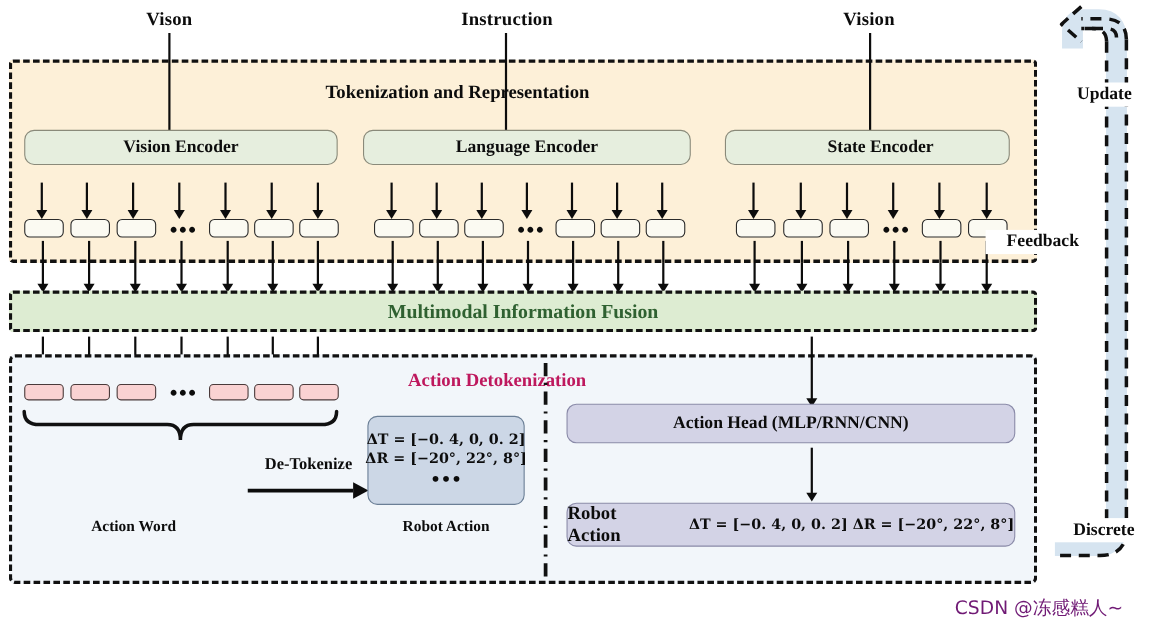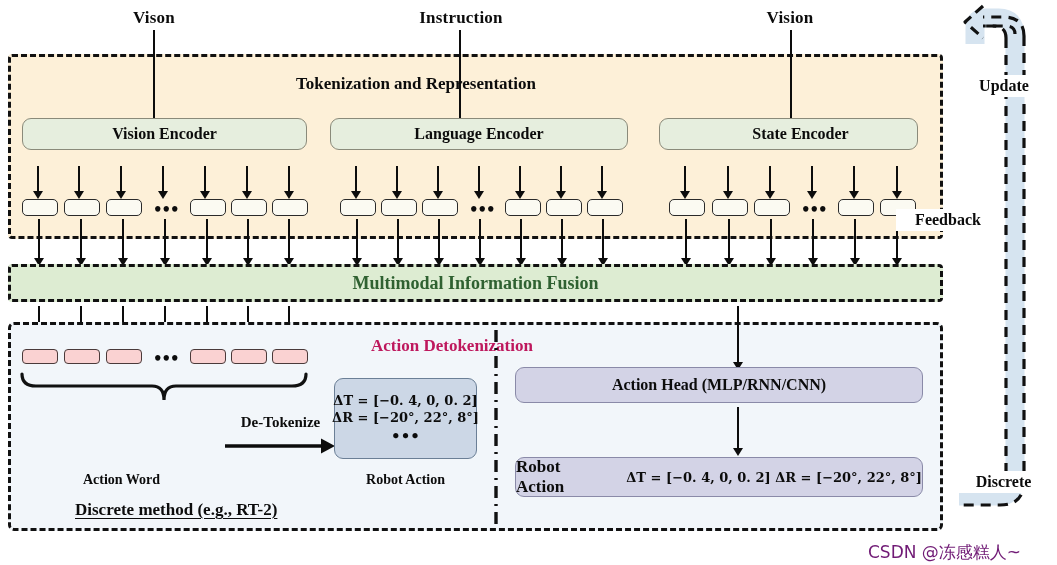"Discrete method (e.g., RT-2)" div.abs { html: <div>Discrete method (e.g., RT-2)</div> -> none }
